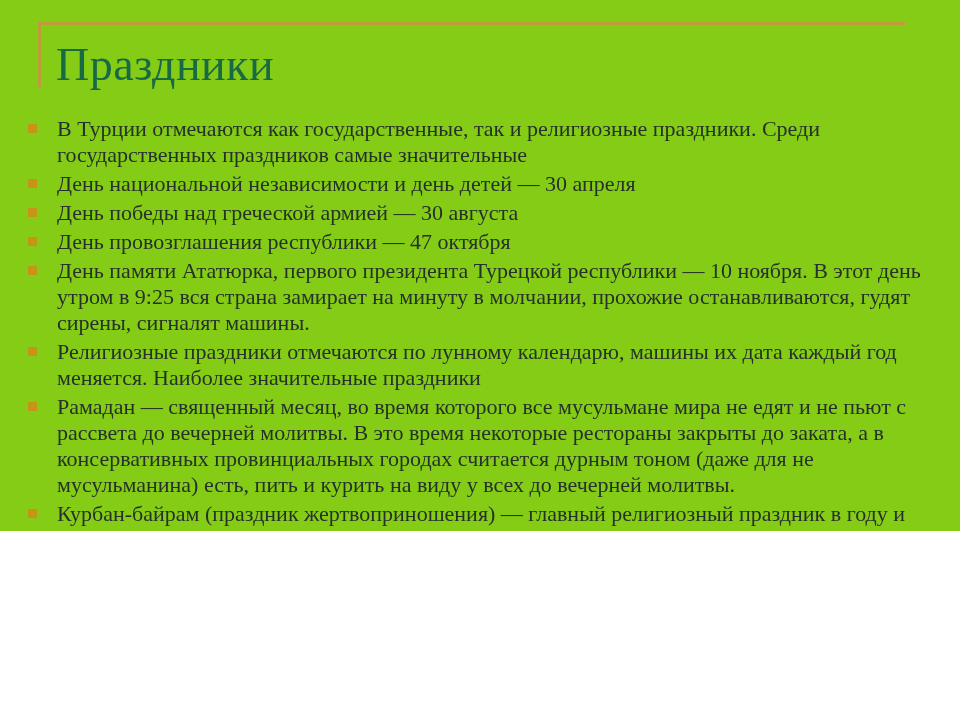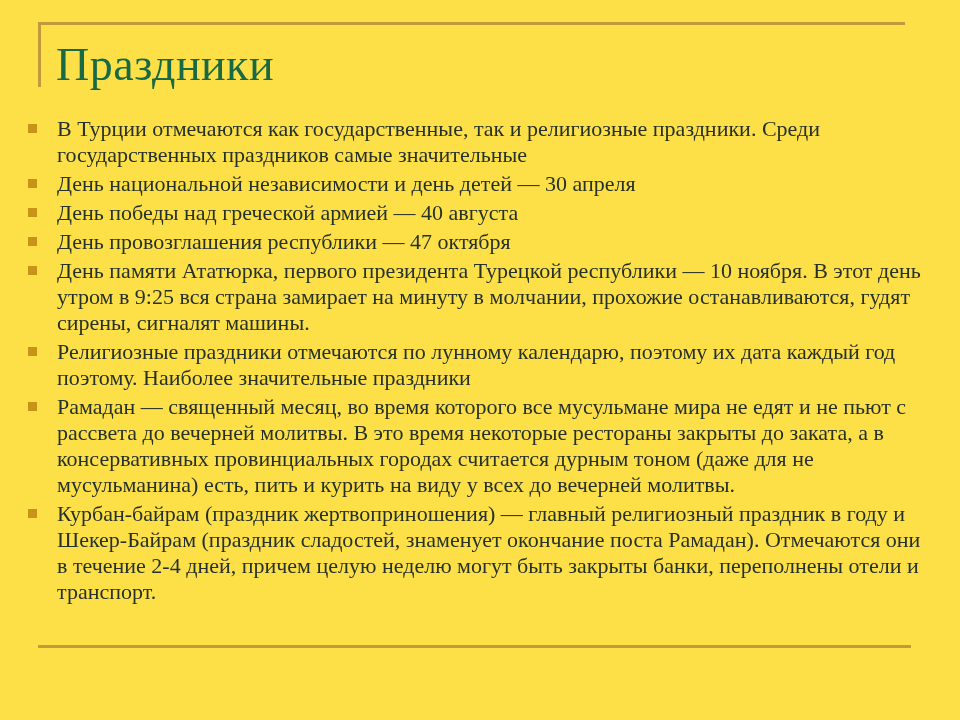"Праздники" .slide { background: #fde047 -> #84cc16; height: 720px -> 531px }
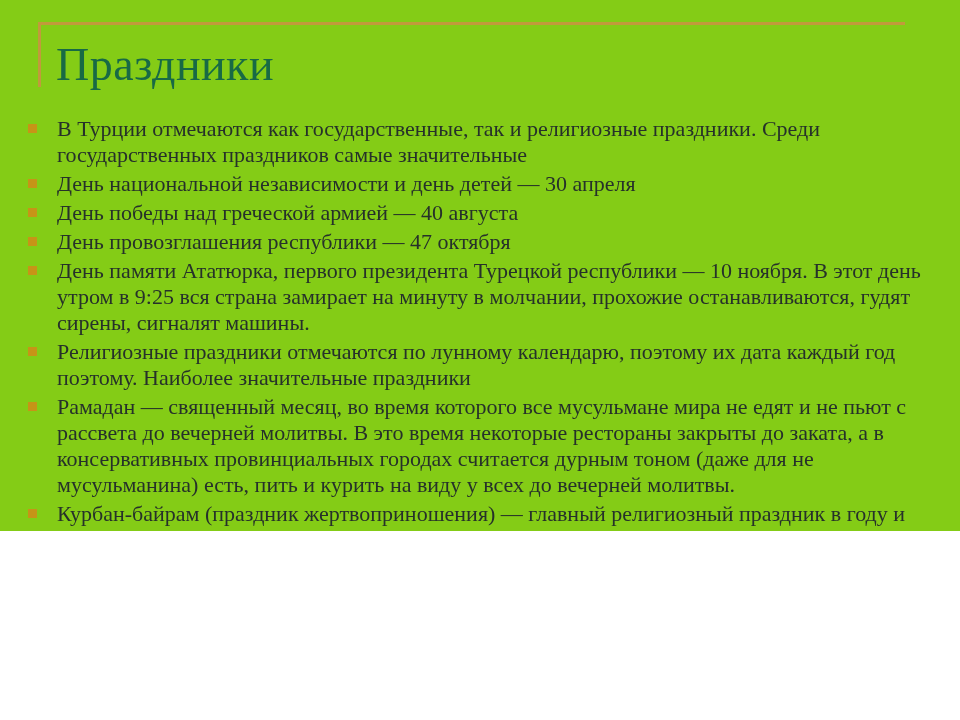"День победы над греческой армией" span { text: 40 -> 30 }
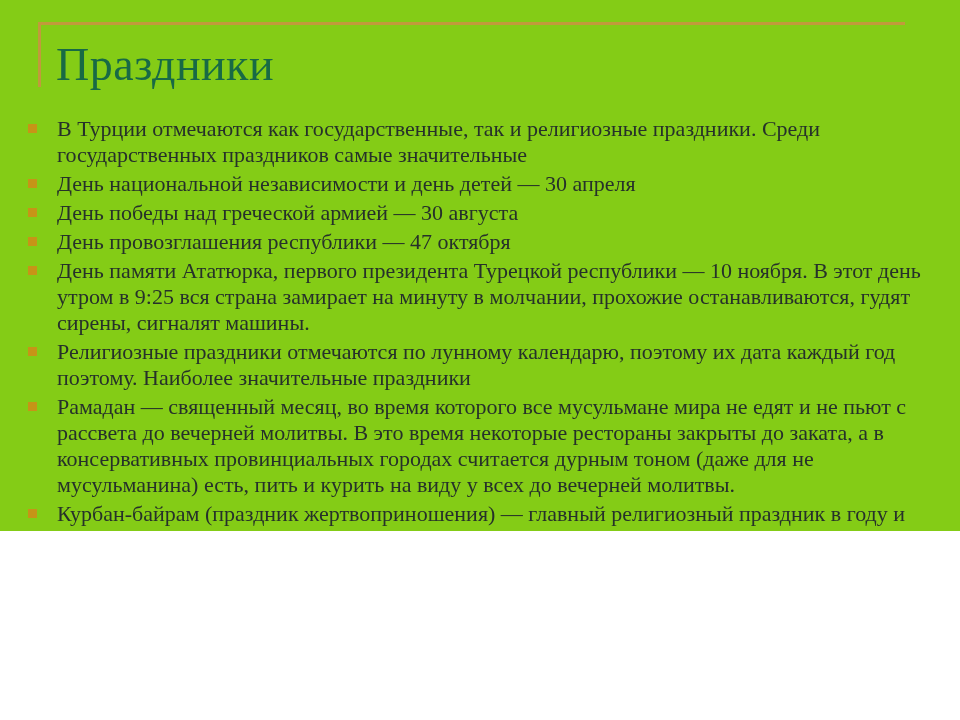"Религиозные праздники отмечаются по" span { text: поэтому их дата каждый год поэтому -> машины их дата каждый год меняется }
